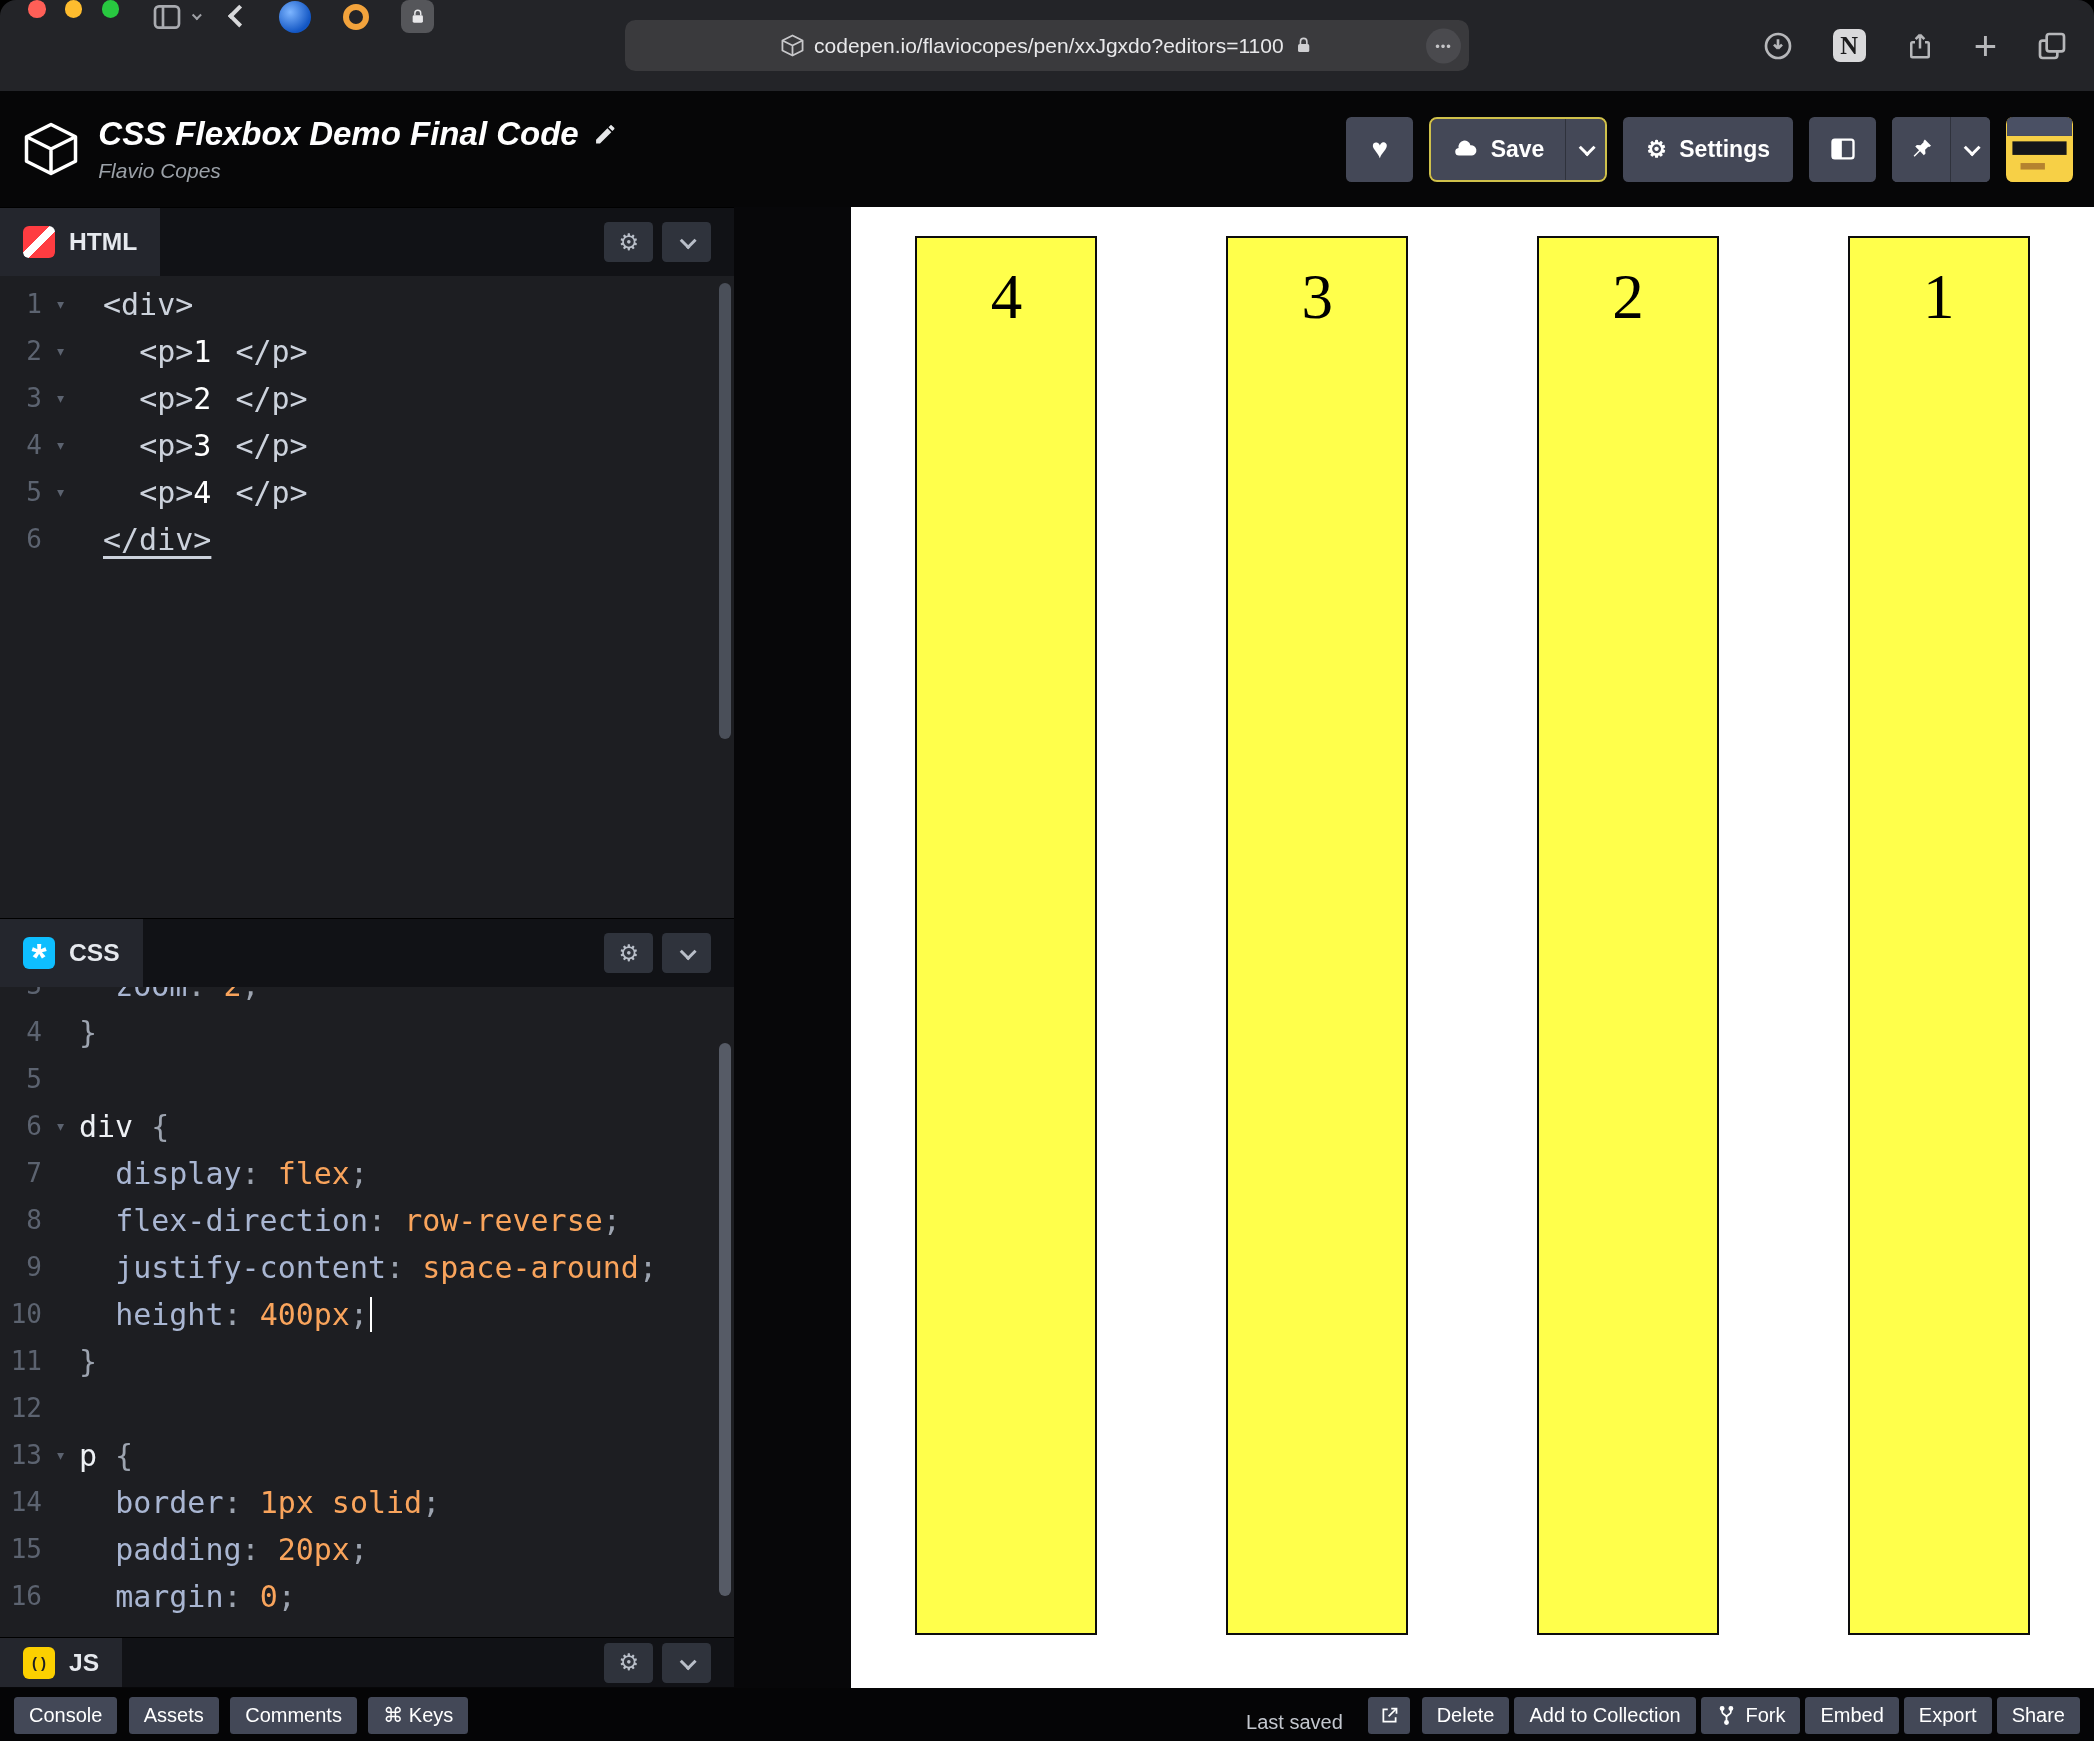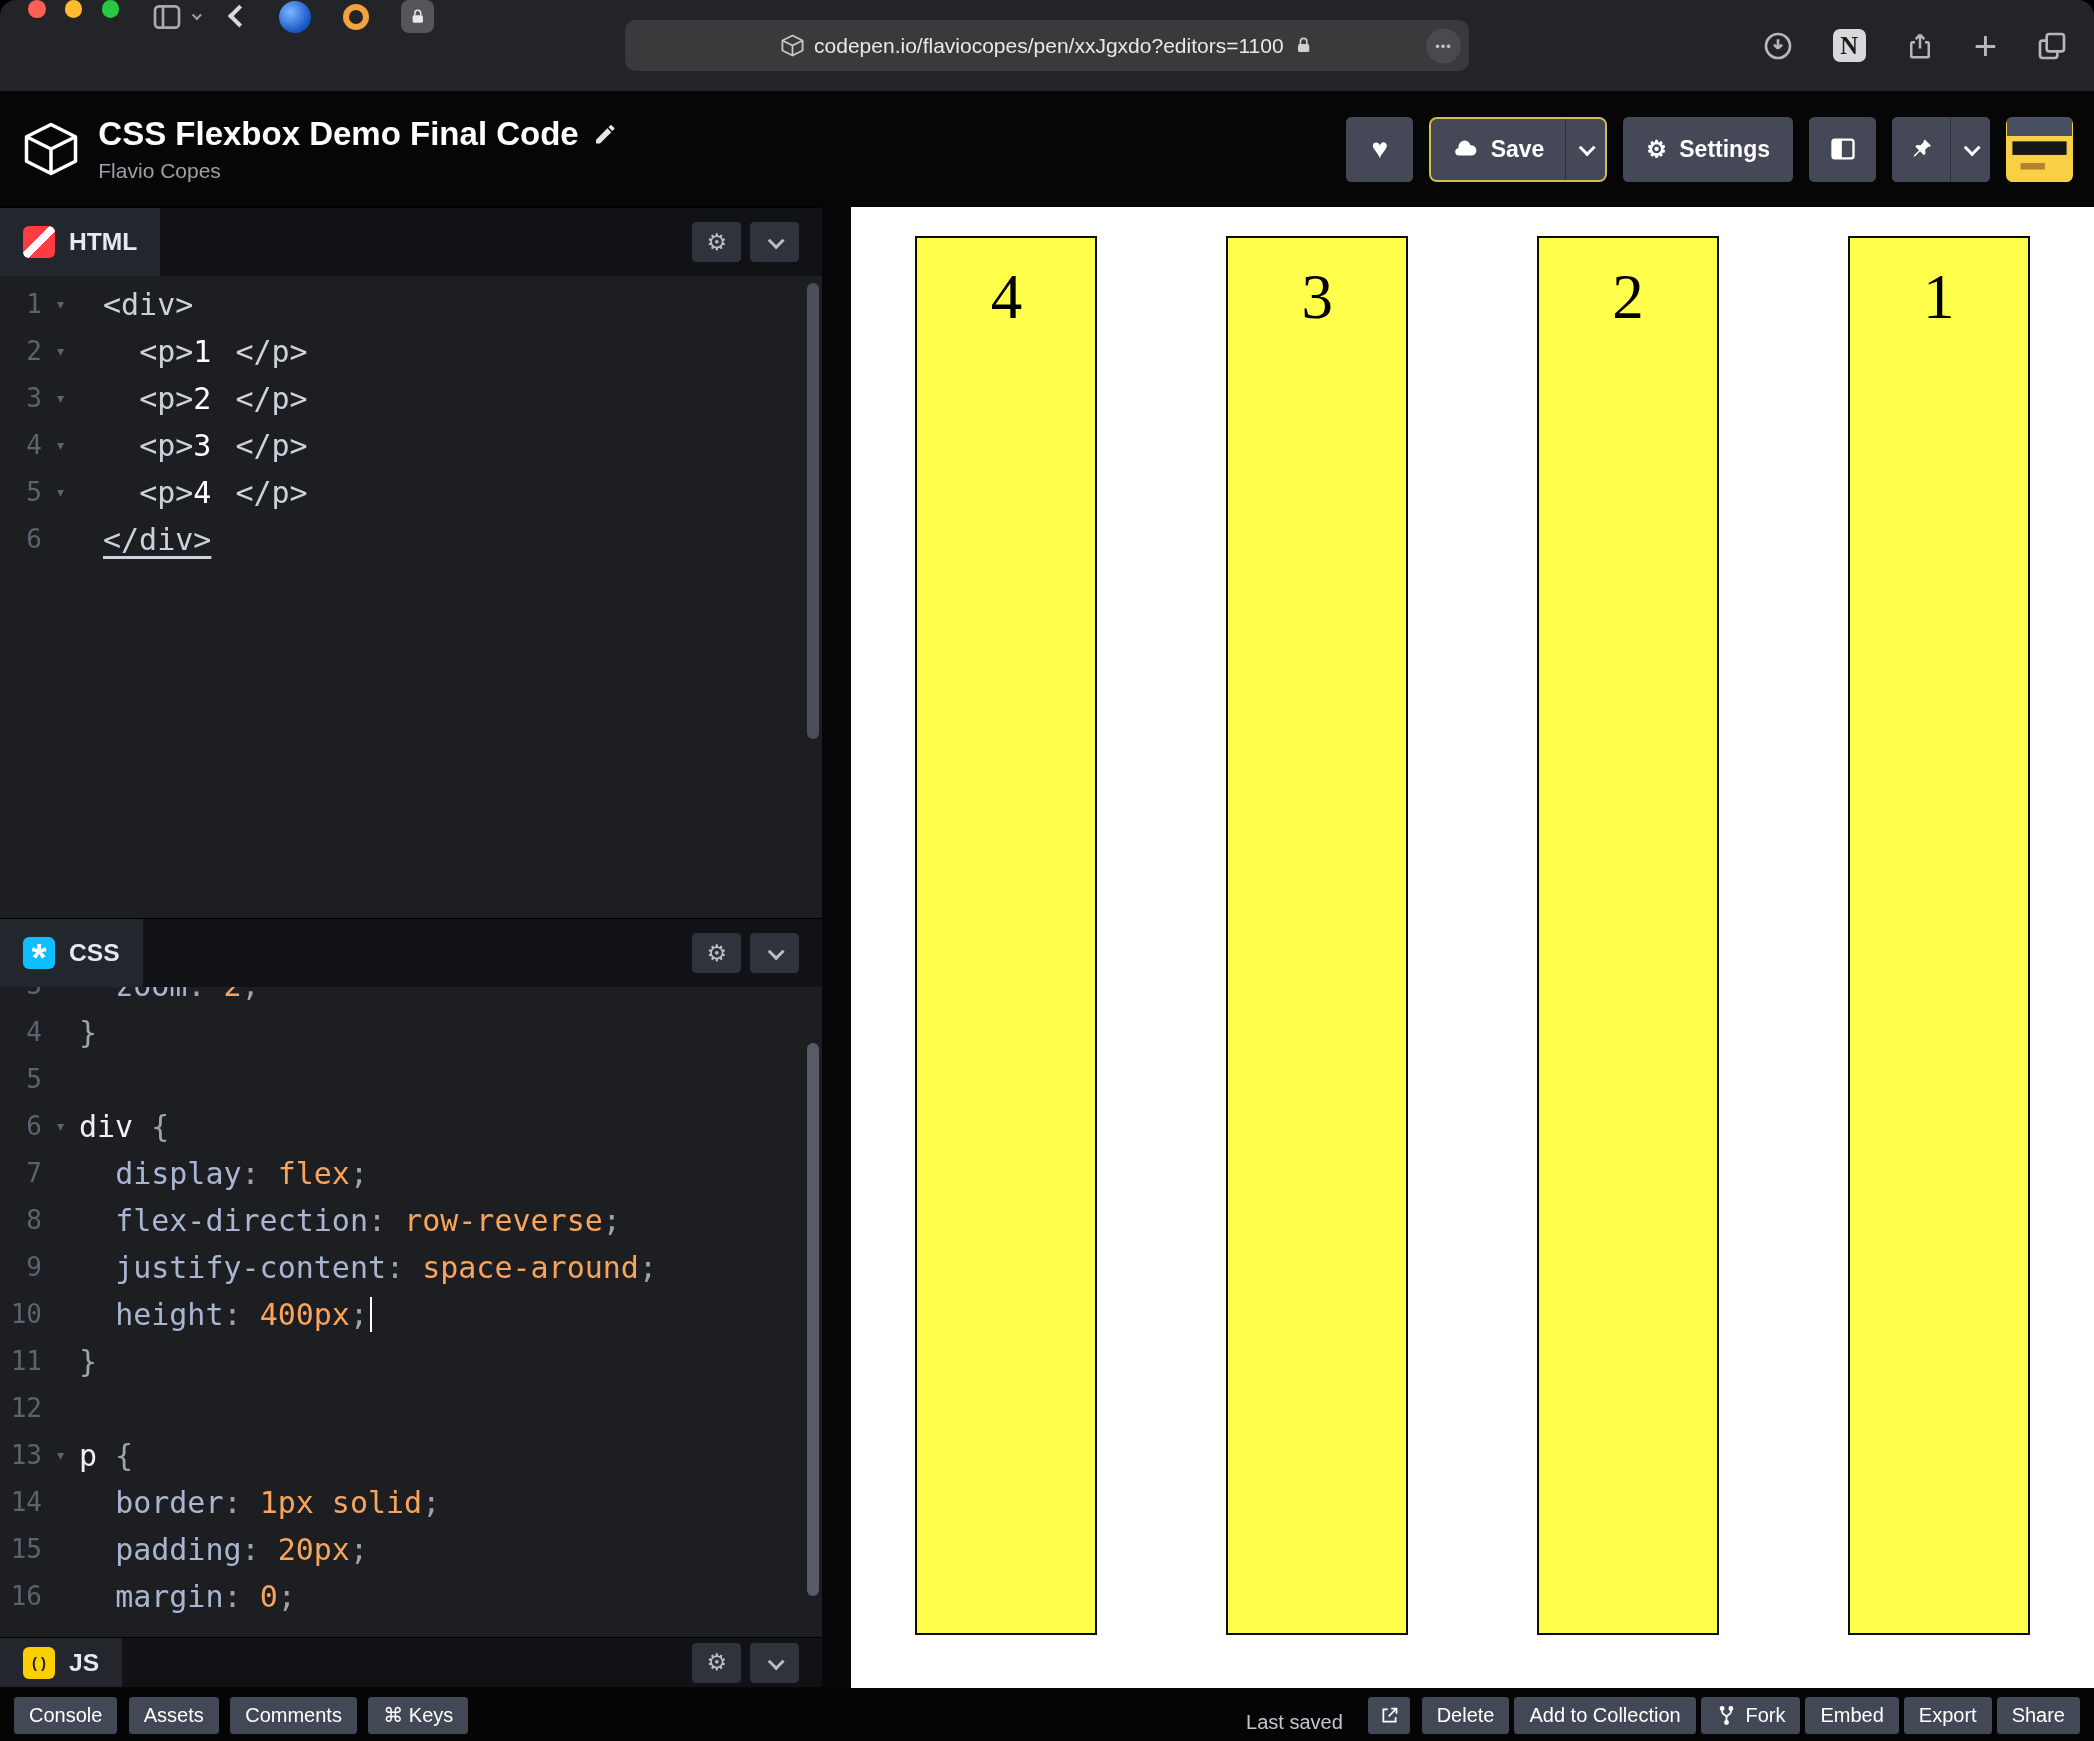"CSS Flexbox Demo Final Code" .title-block { font-style: none -> italic }
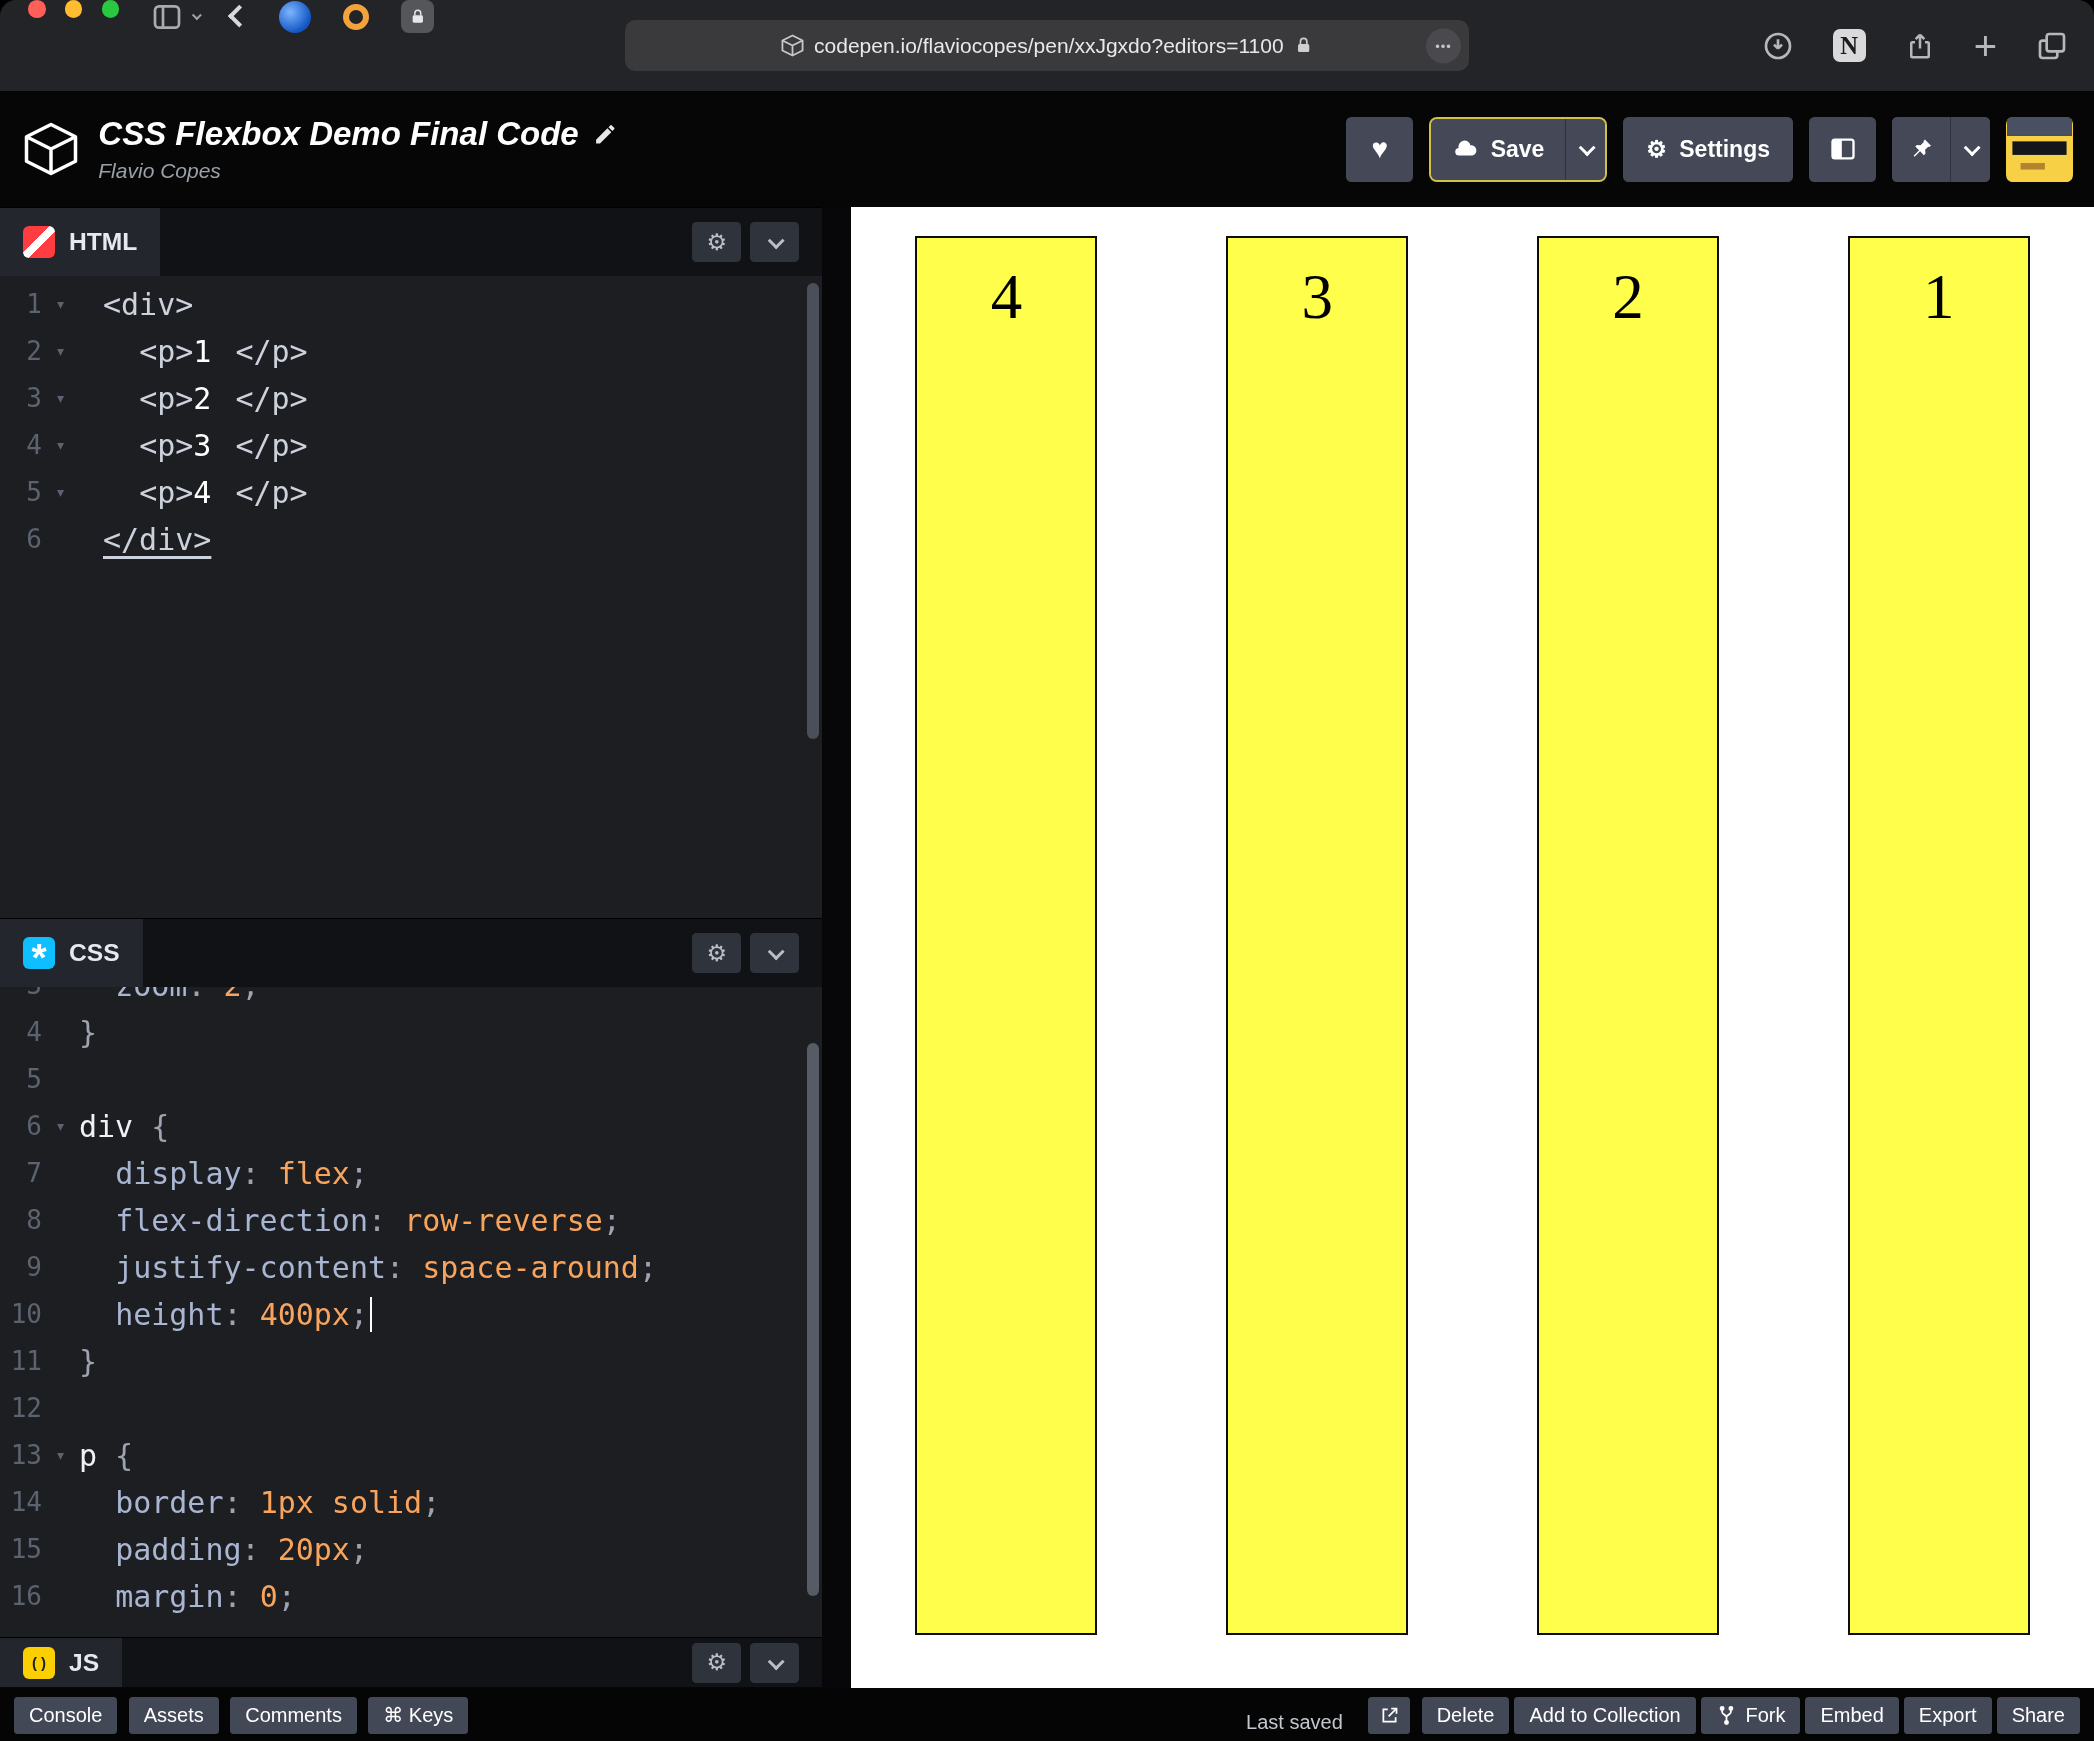"HTML" .editors { width: 822px -> 734px }
